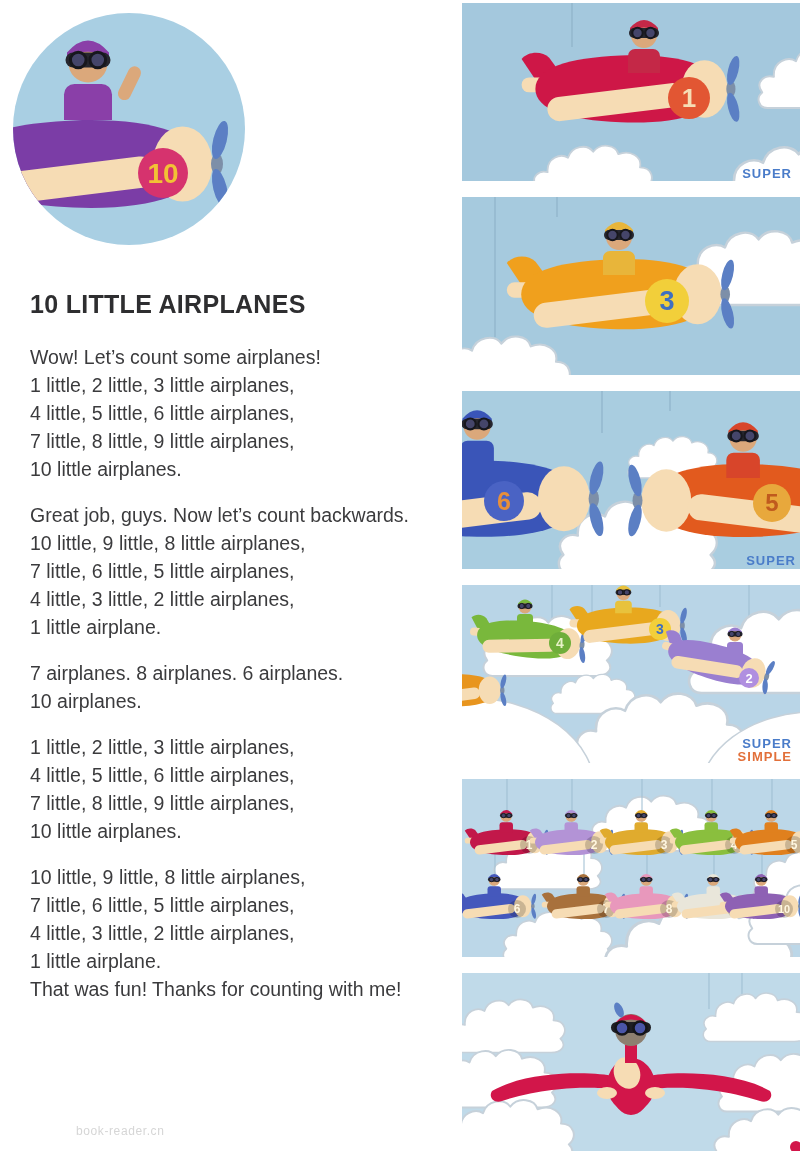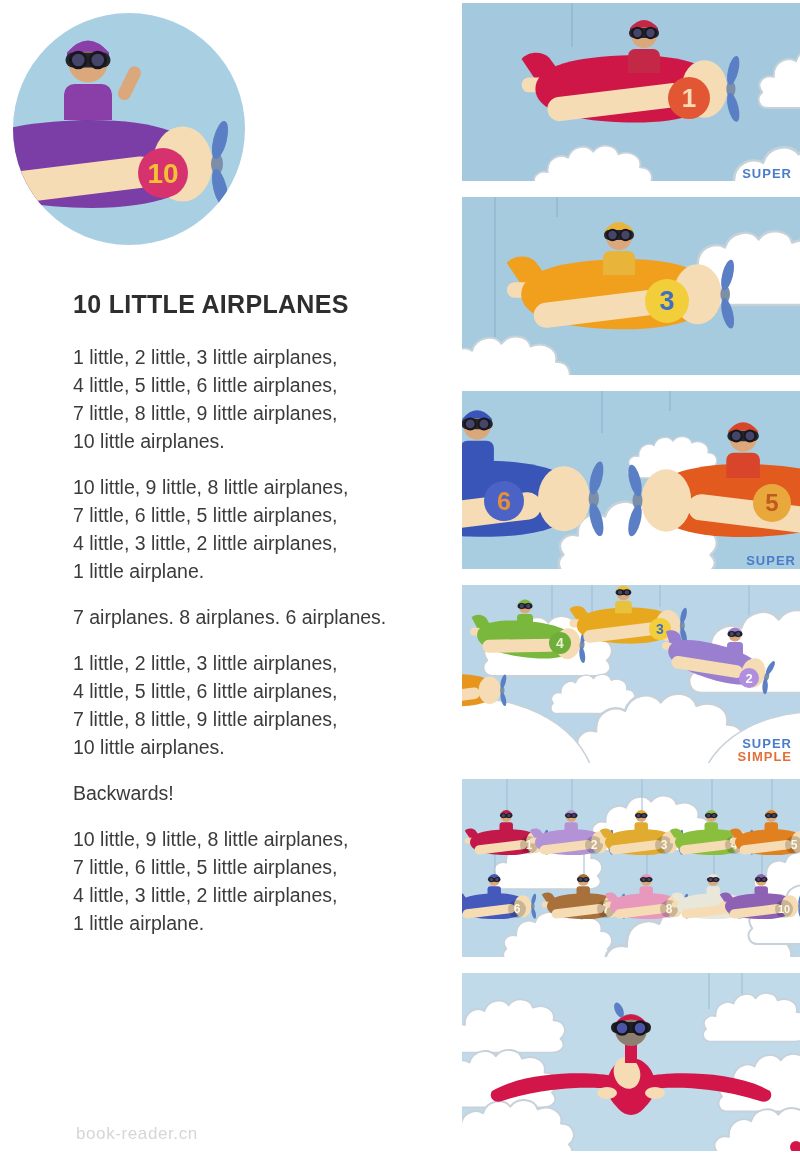"10 LITTLE AIRPLANES" .lyrics { margin-left: 43px -> none }
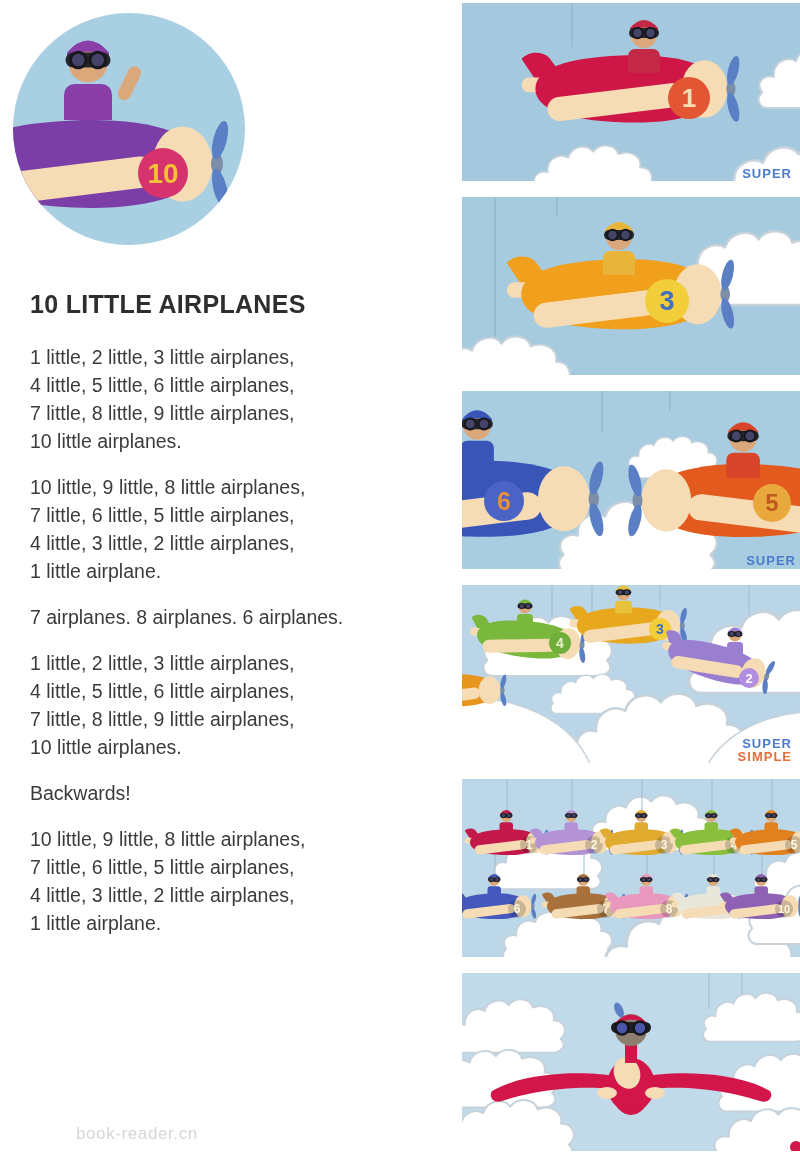"Wow! Let’s count some airplanes!" div.line { html: none -> <div>Wow! Let’s count some airplanes!</div> }
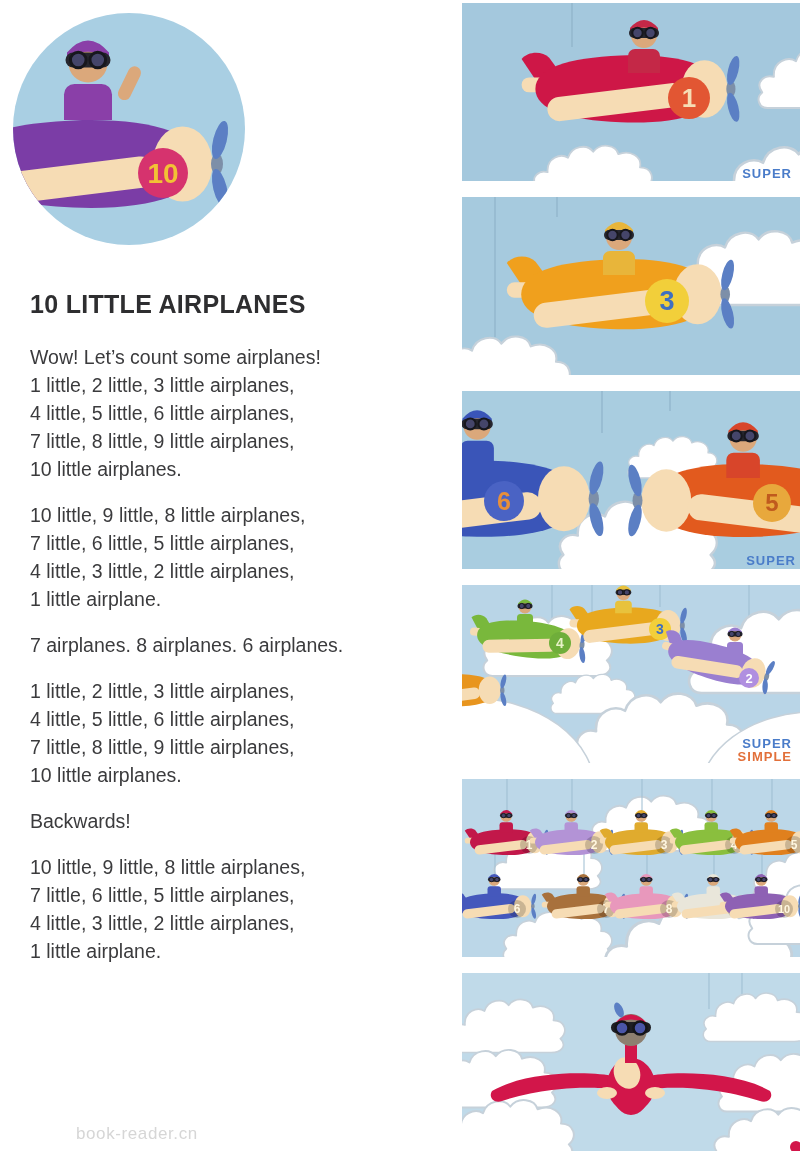"Great job, guys. Now let’s" div.line { html: none -> <div>Great job, guys. Now let’s count backwards.</div> }
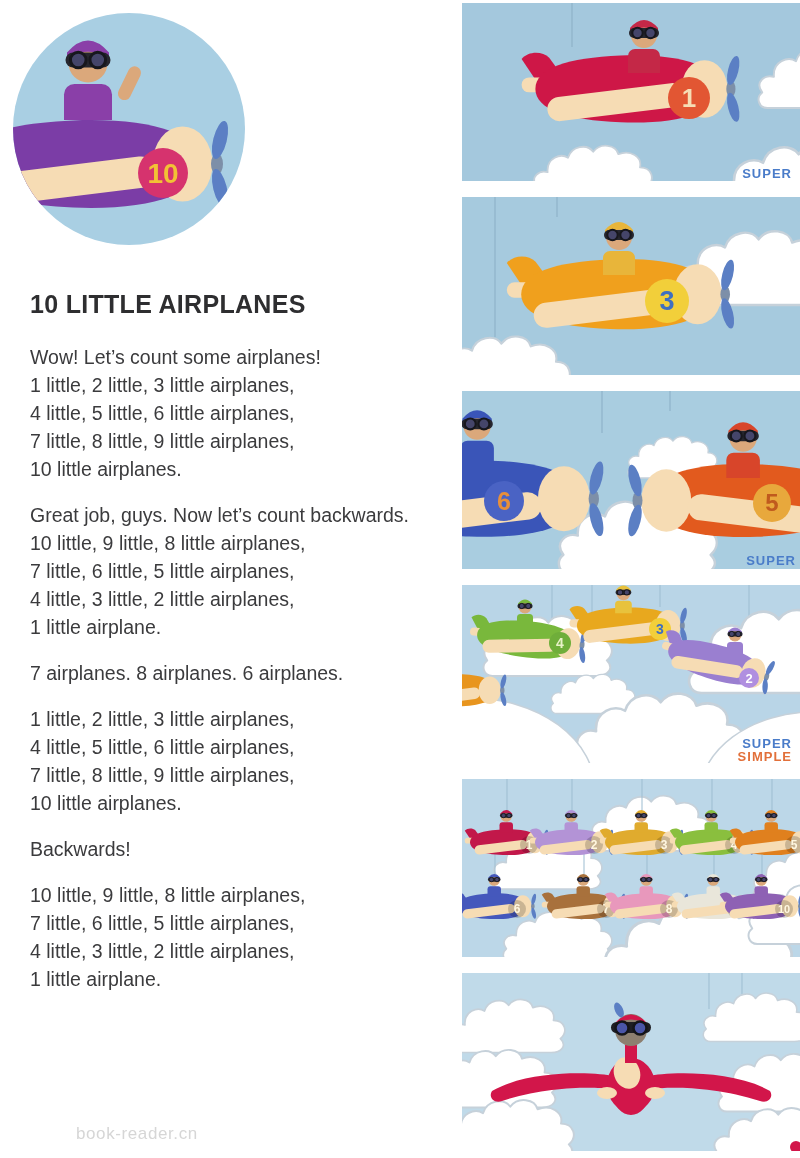"10 airplanes." div.line { html: none -> <div>10 airplanes.</div> }
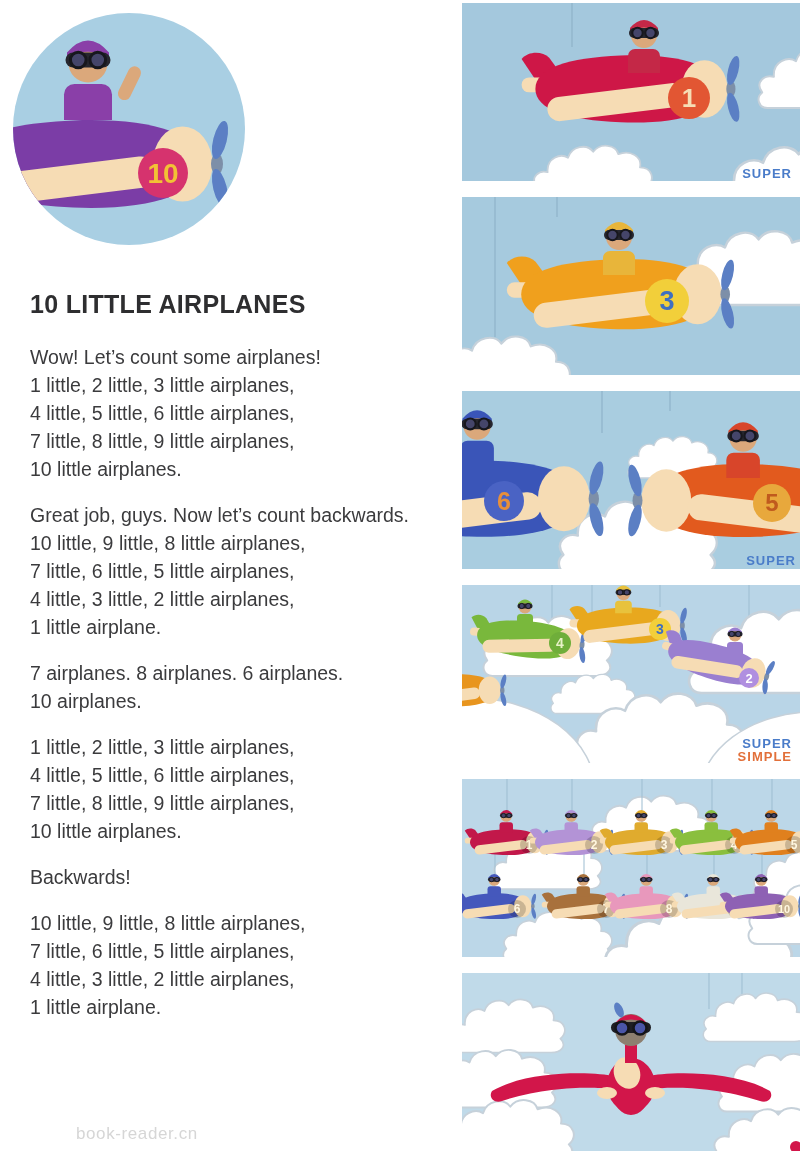"Backwards!" div.verse { html: <div> <div>Backwards!</div> </div> -> none }
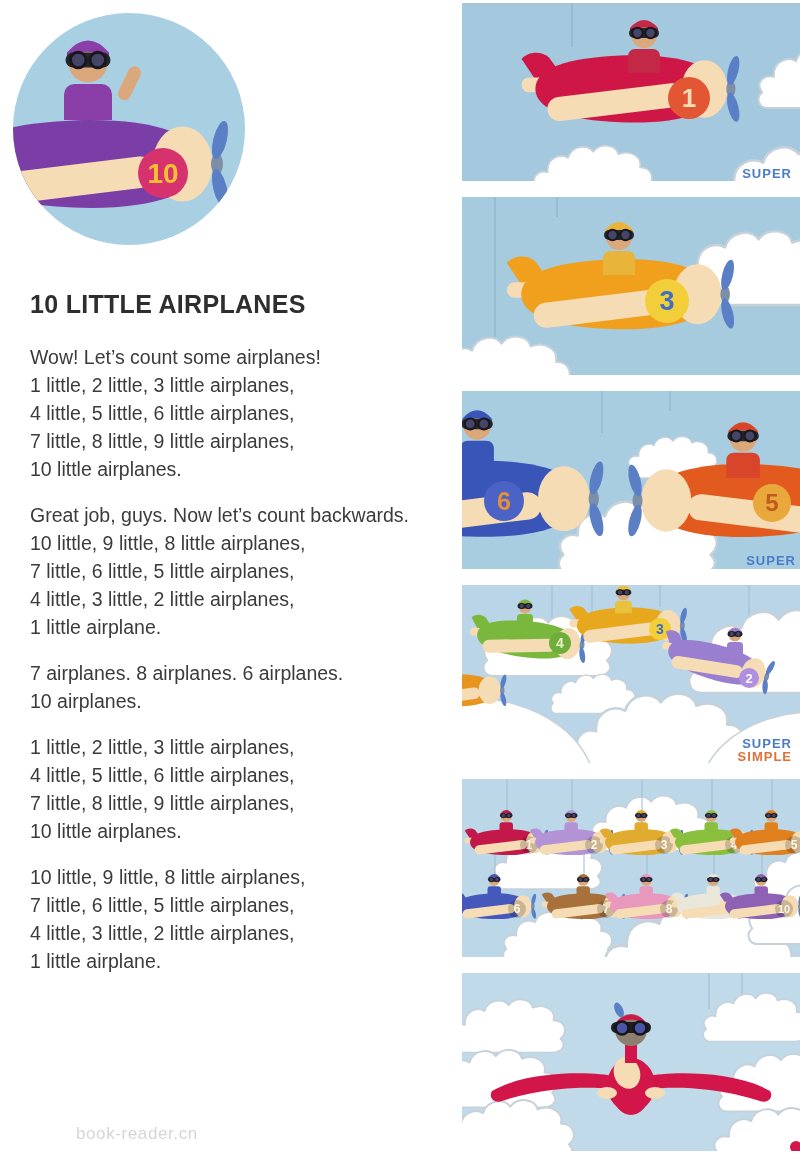"That was fun! Thanks for" div.line { html: none -> <div>That was fun! Thanks for counting with me!</div> }
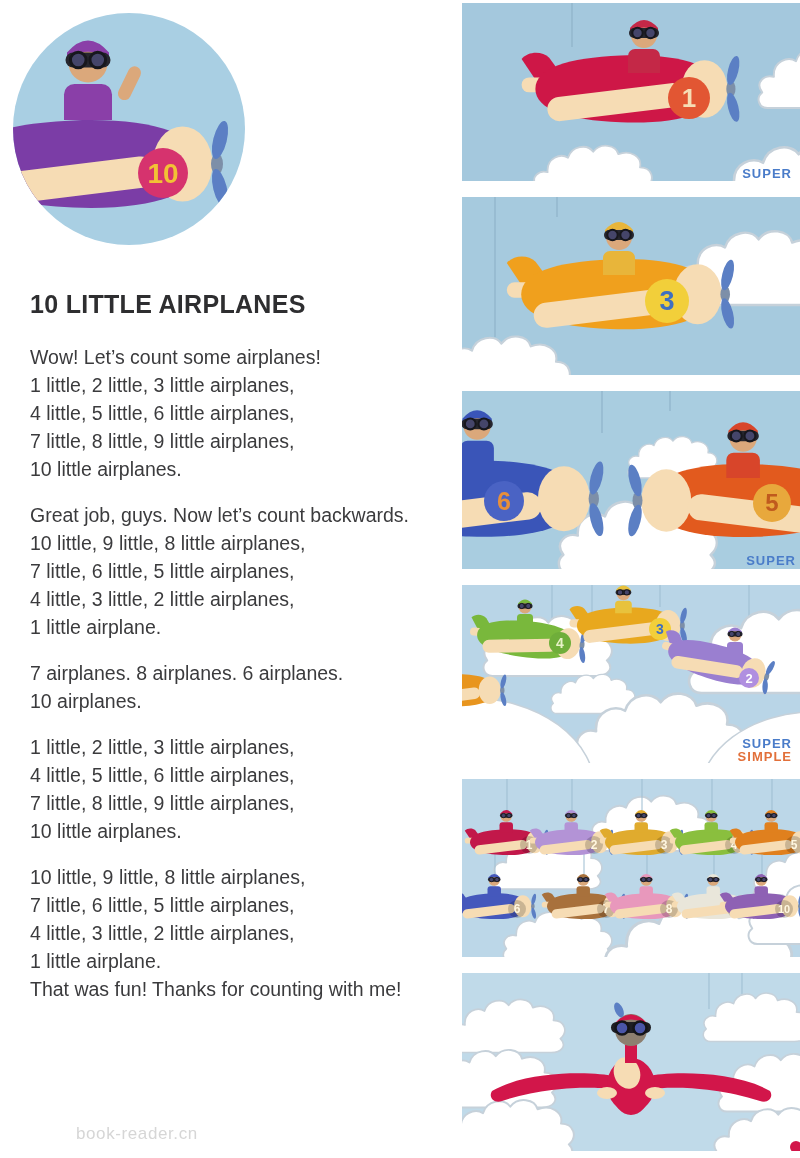"book-reader.cn" .watermark { font-size: 17px -> 12px }
